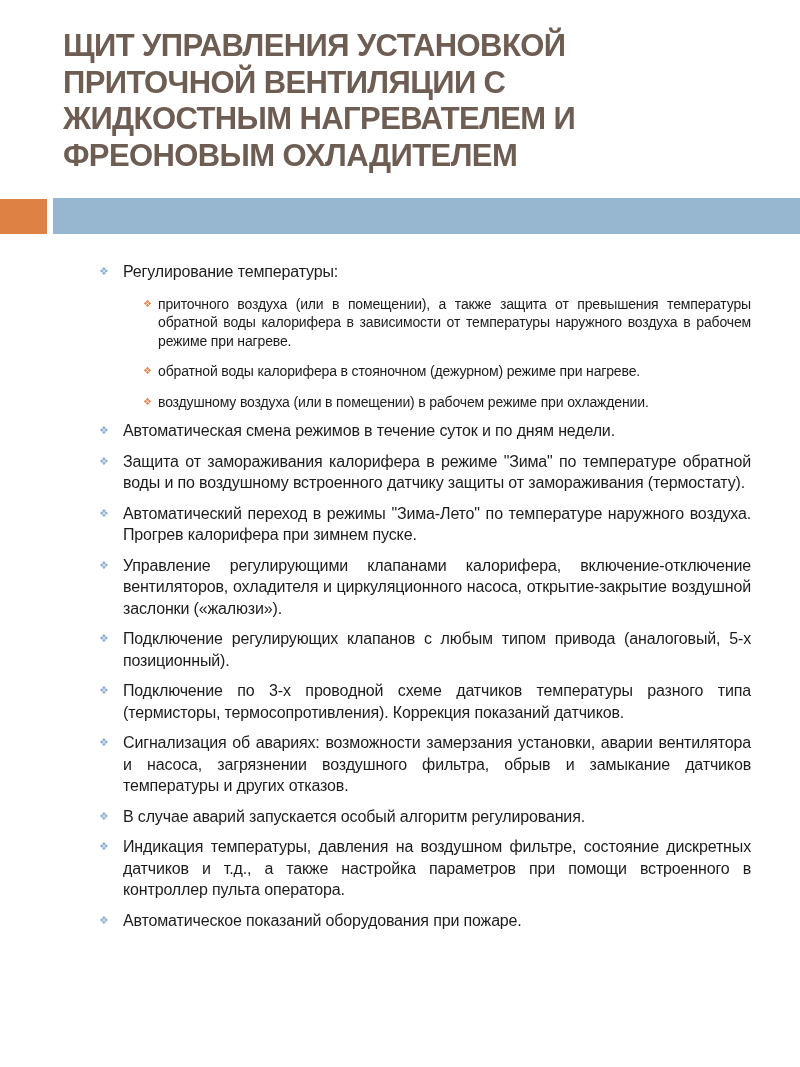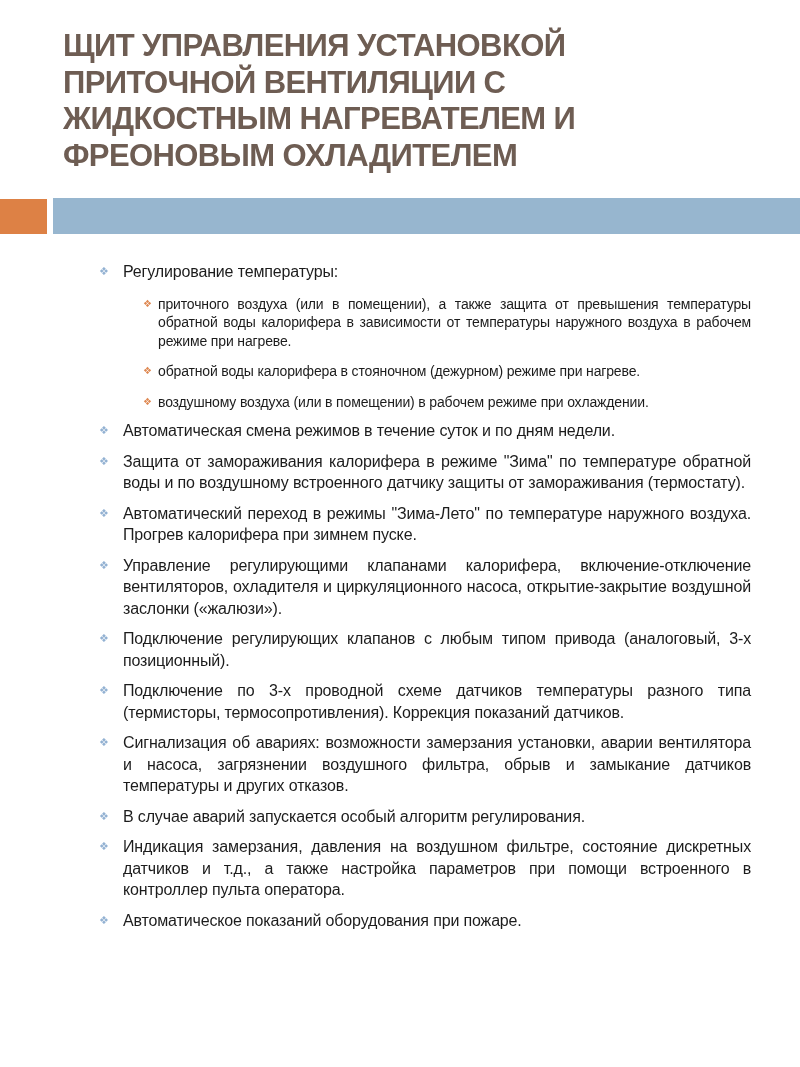"Подключение регулирующих клапанов с" span.t { text: 3-х -> 5-х }
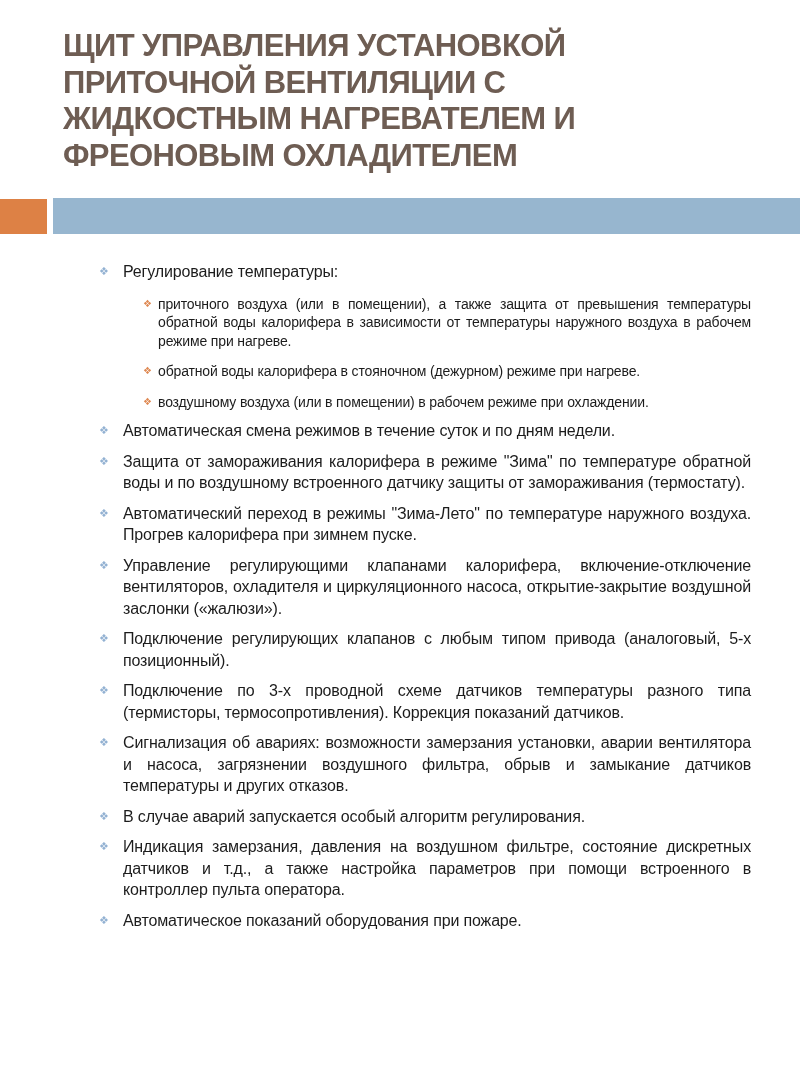"Индикация замерзания, давления на" span.t { text: замерзания -> температуры }
